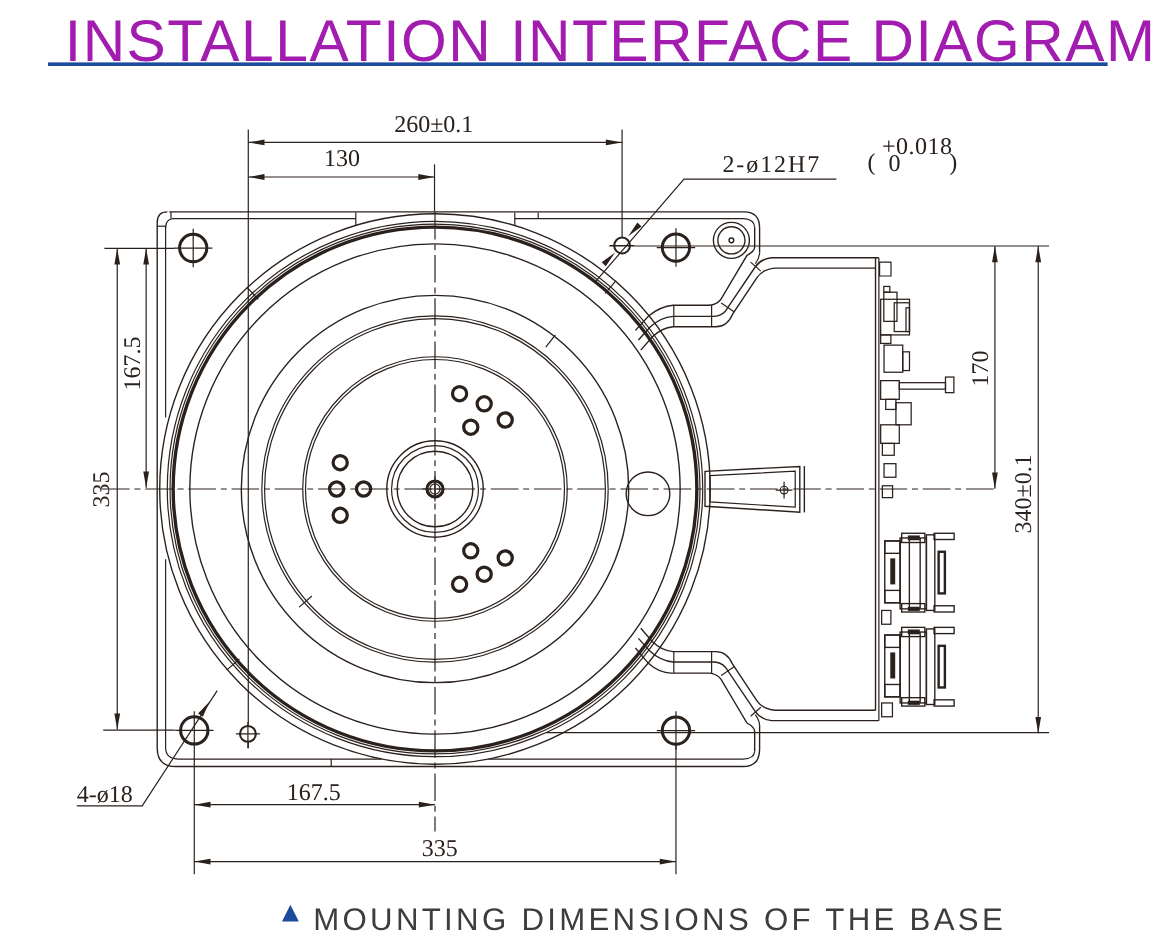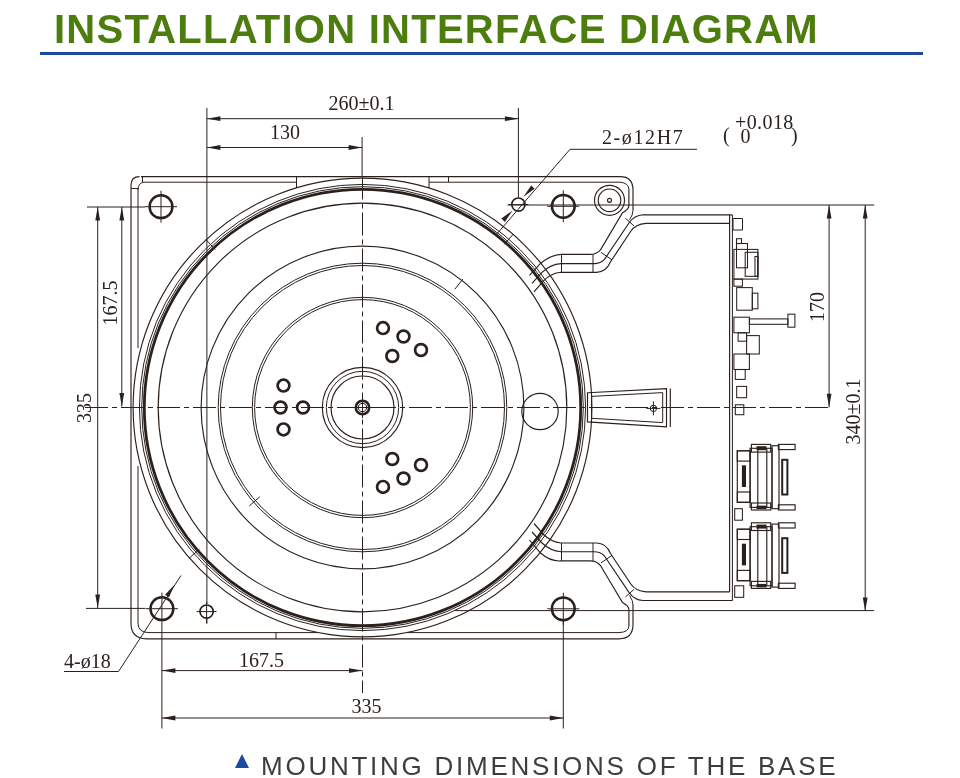"INSTALLATION INTERFACE DIAGRAM" #title { color: #4d7c0f -> #a21caf; font-size: 40px -> 49px; font-weight: bold -> normal }
